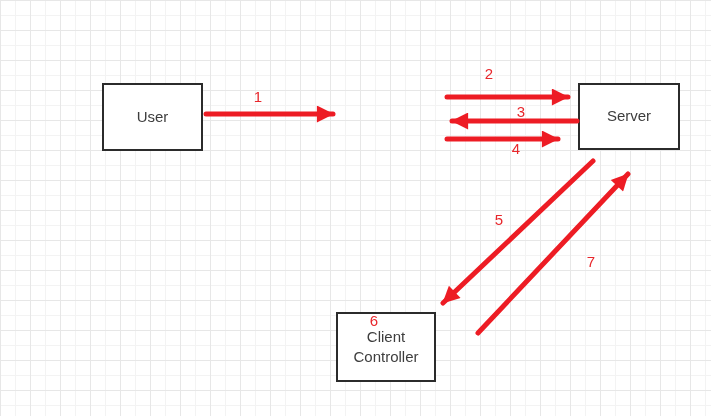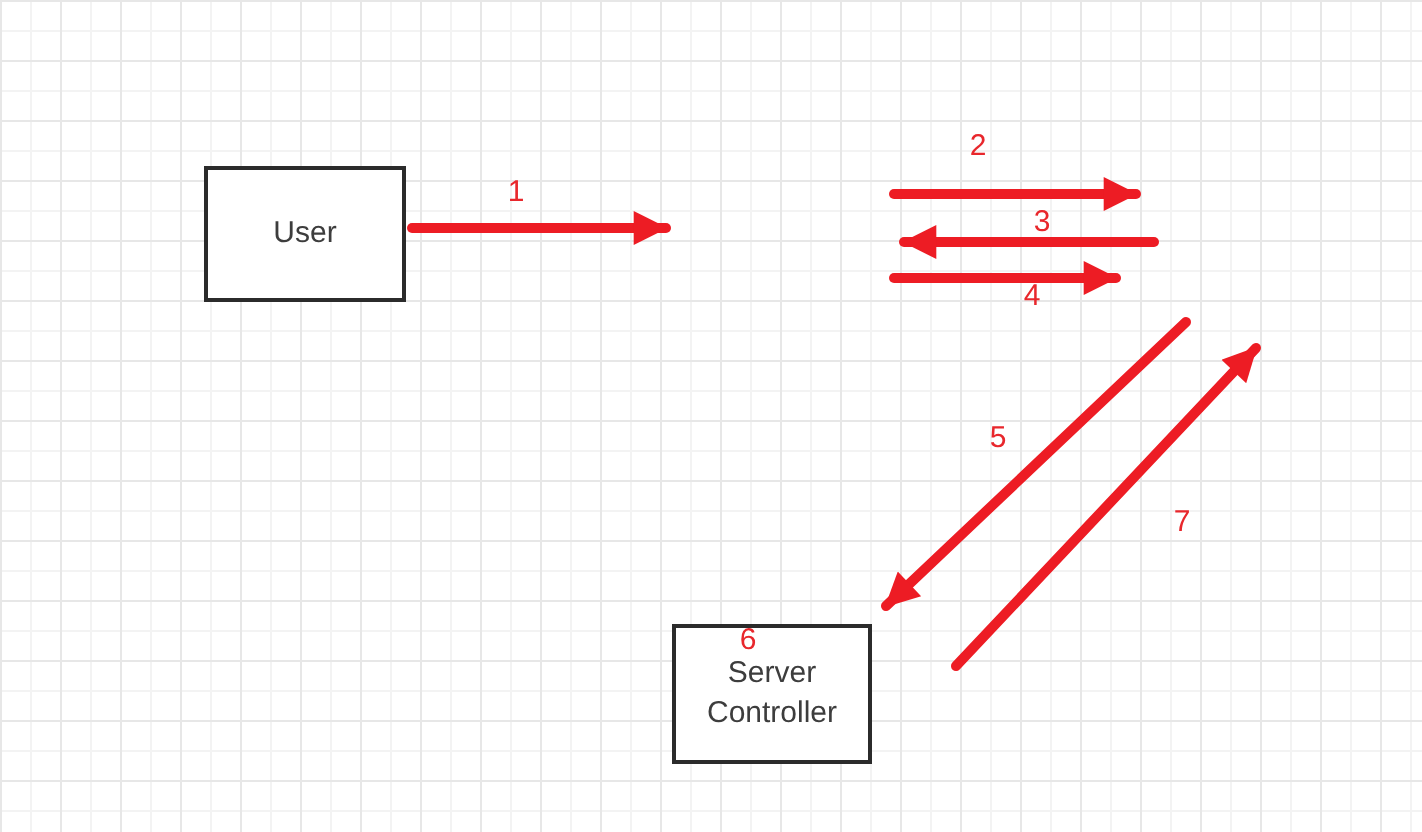"Server" div.node { html: none -> <div> <span>Server</span> </div> }
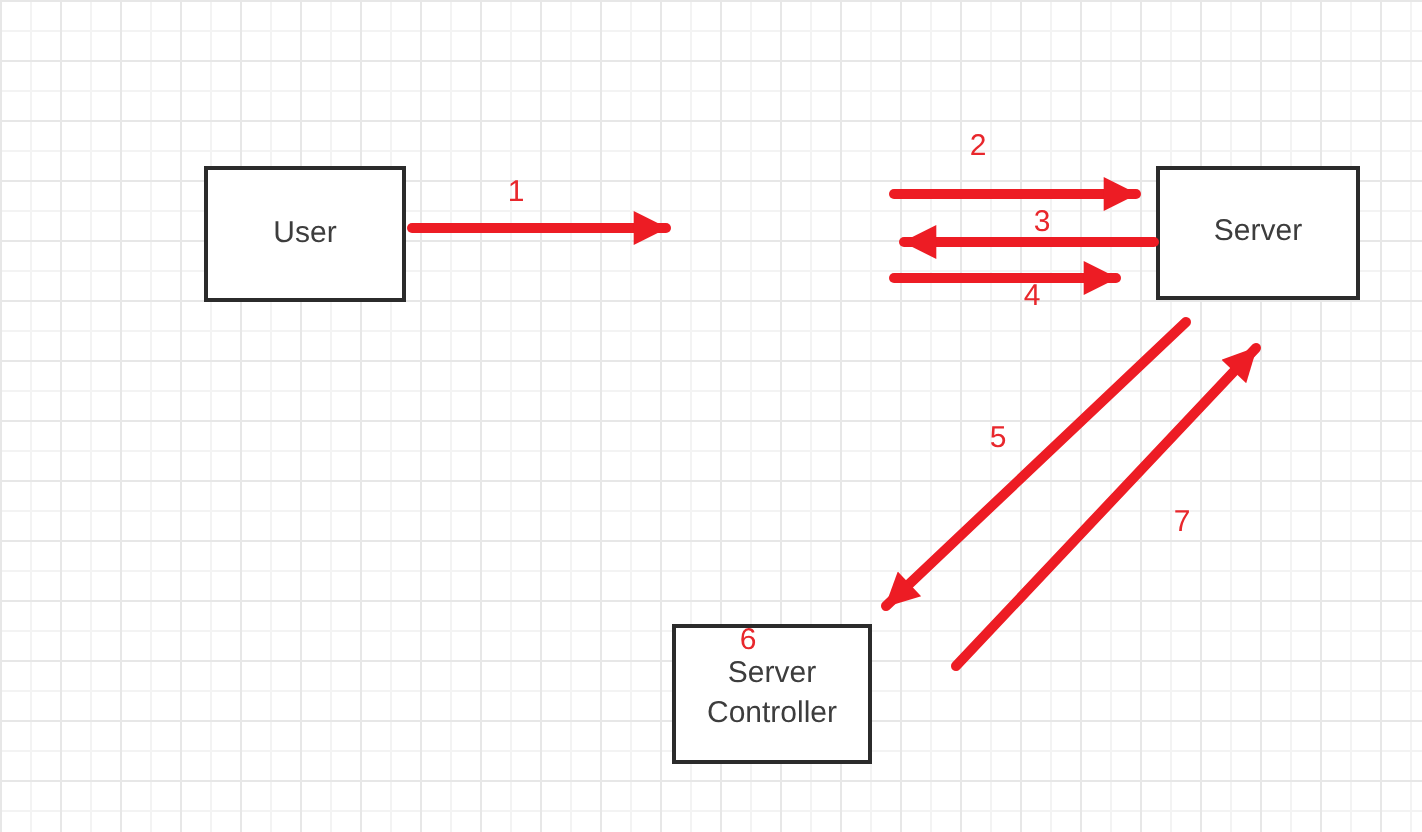"Server Controller" span { text: Server -> Client }
